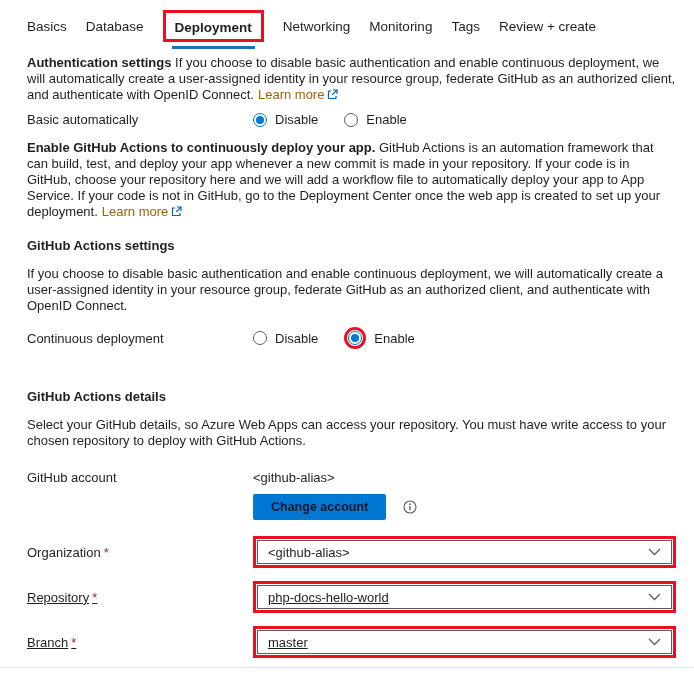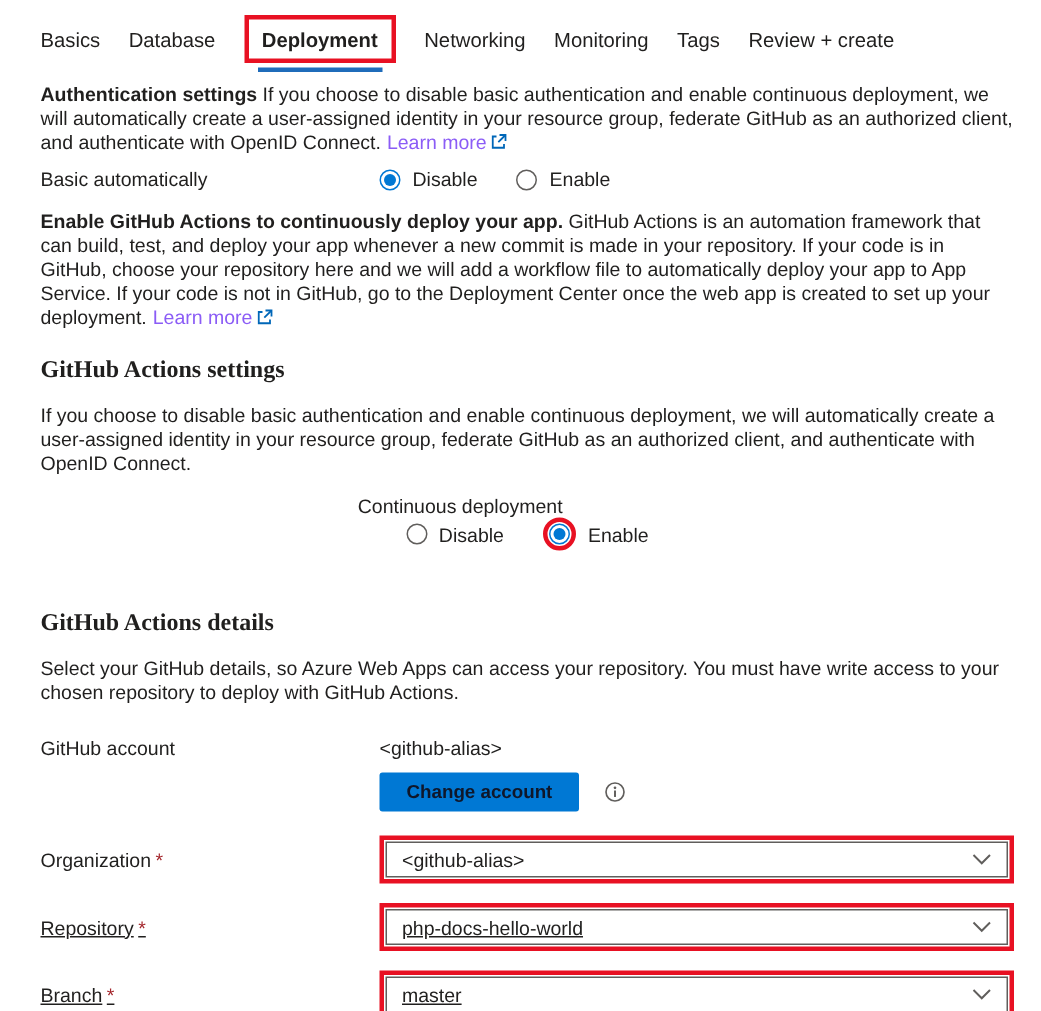"Learn more" .link { color: #8b5cf6 -> #a16207 }
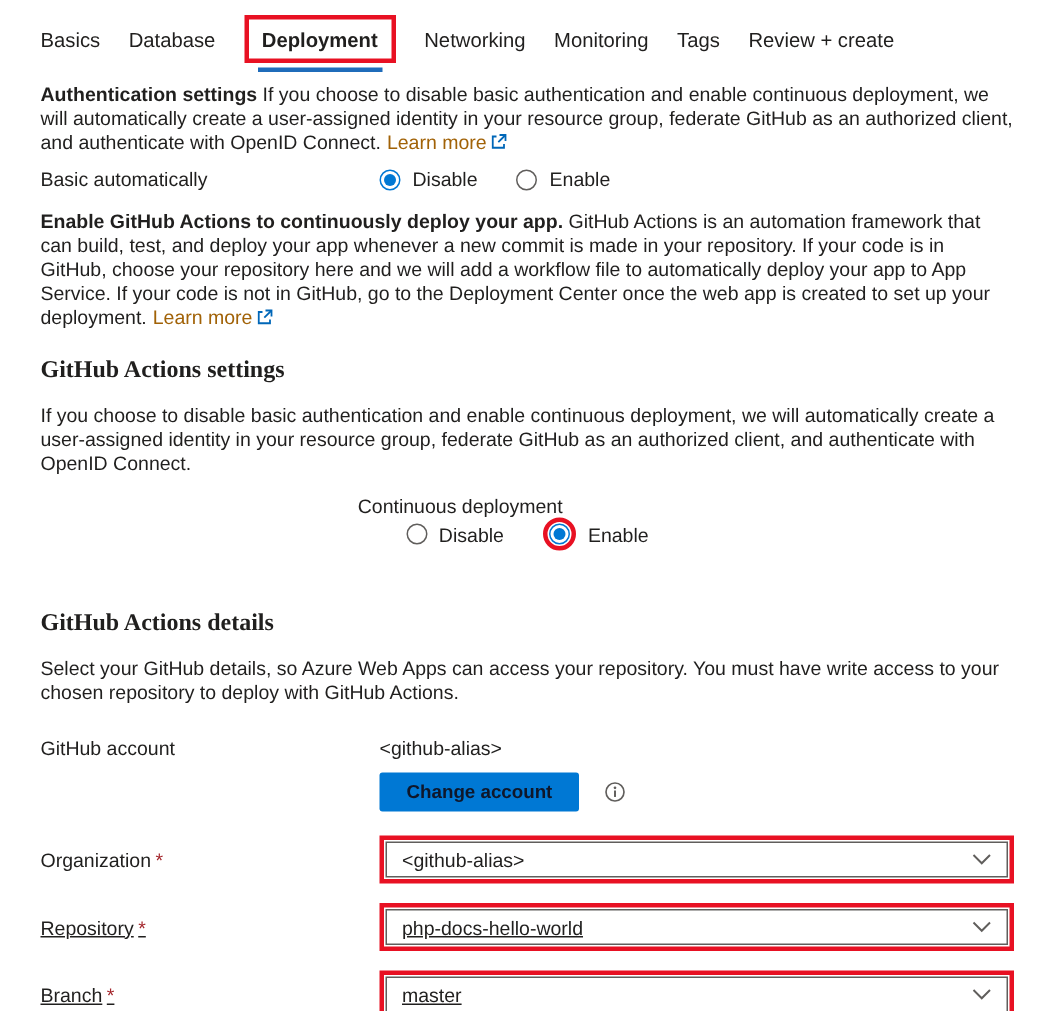"GitHub Actions settings" h3.sec-head { font-family: Liberation Serif, serif -> none; font-size: 16px -> 13px }
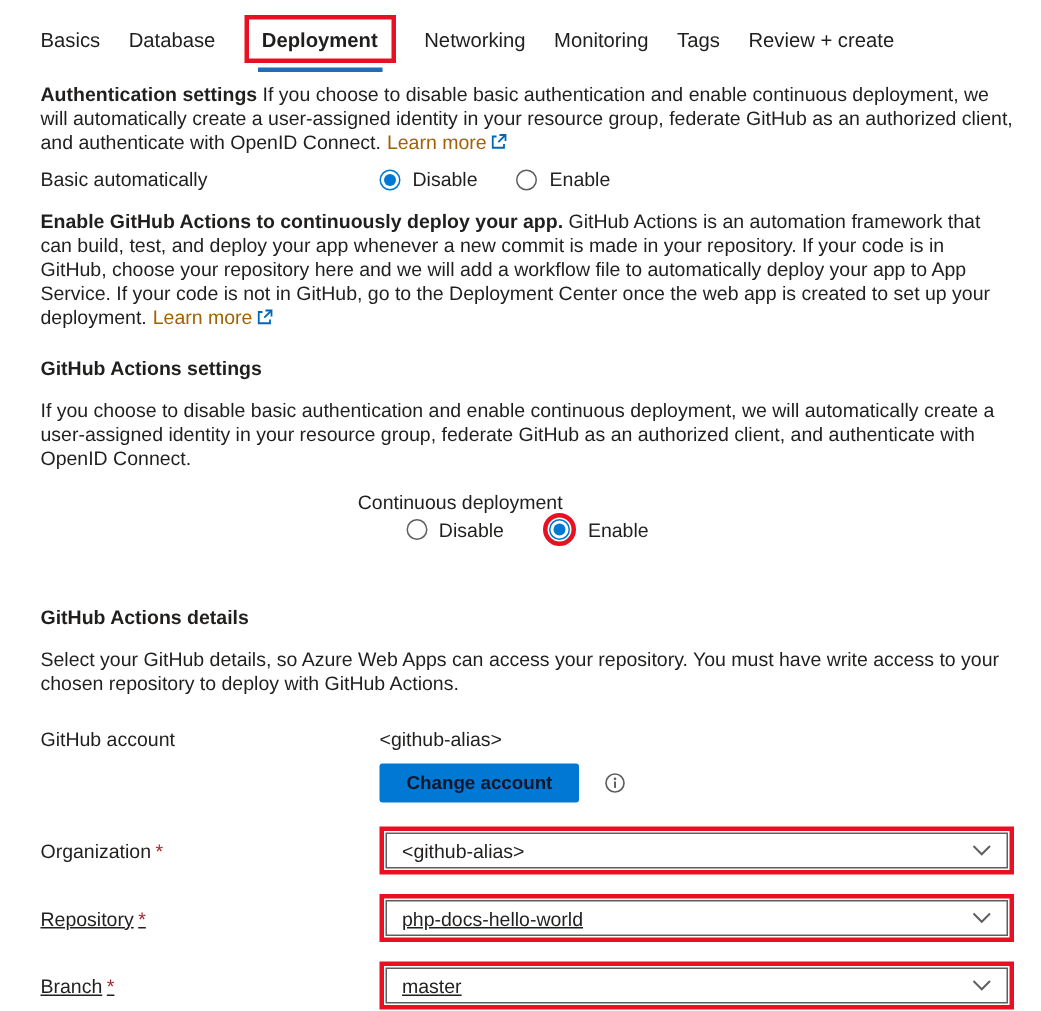"Continuous deployment" .row-cont-deploy { flex-direction: column -> none }
